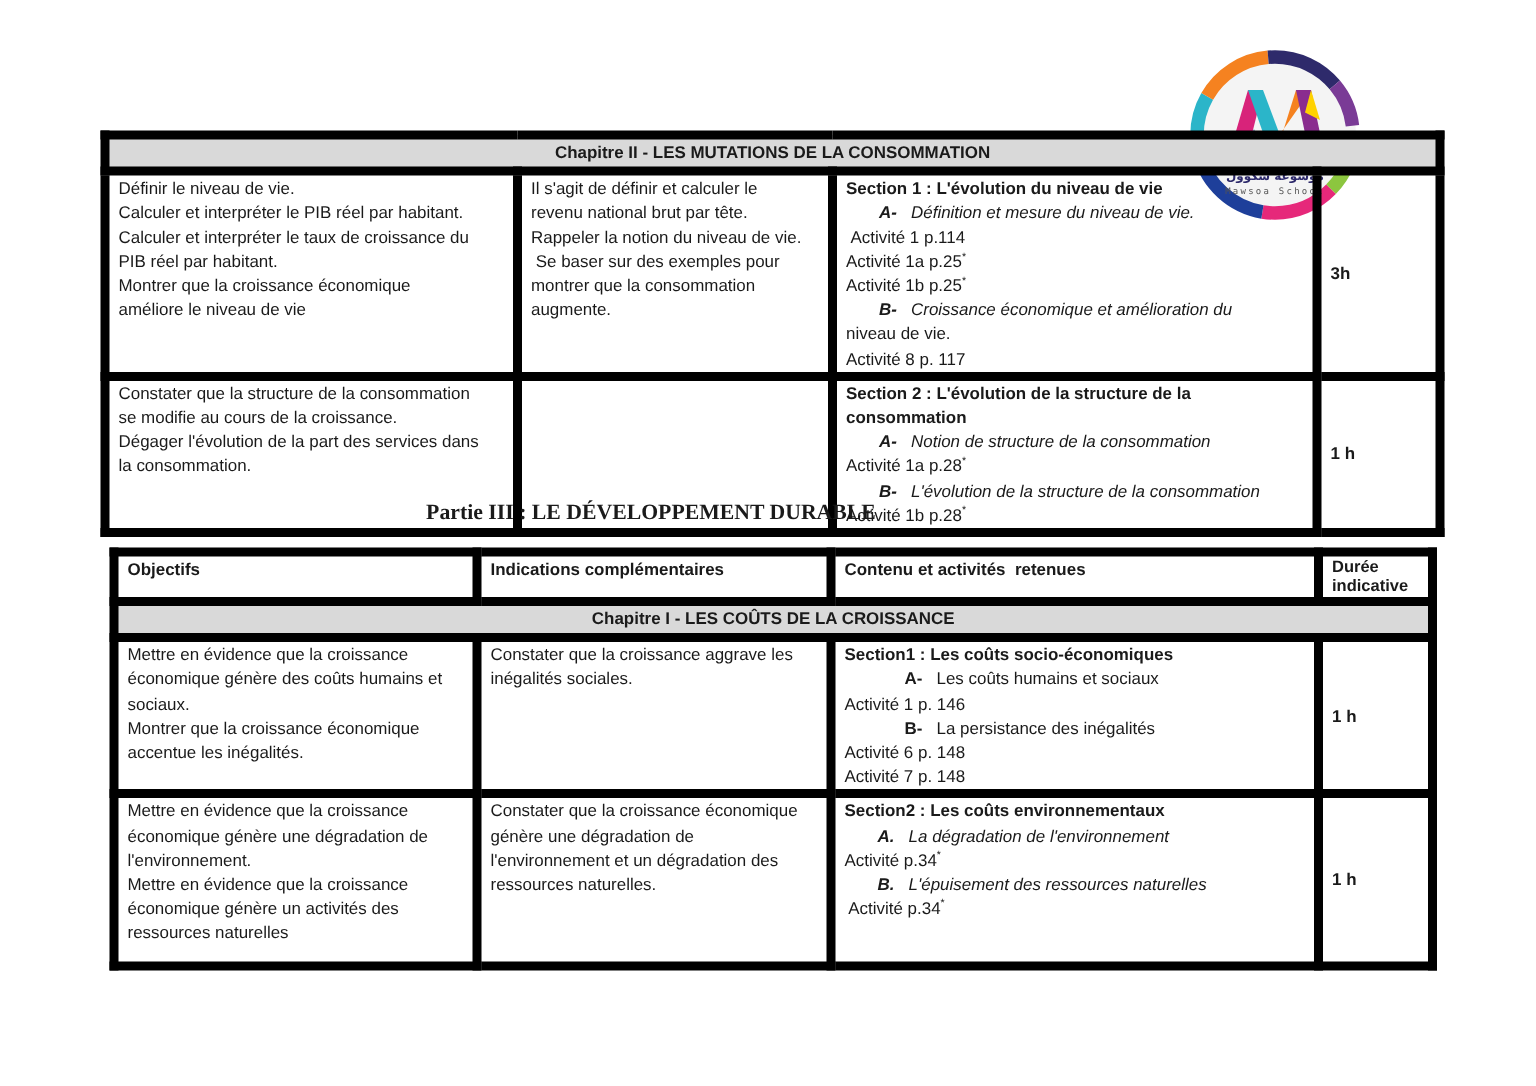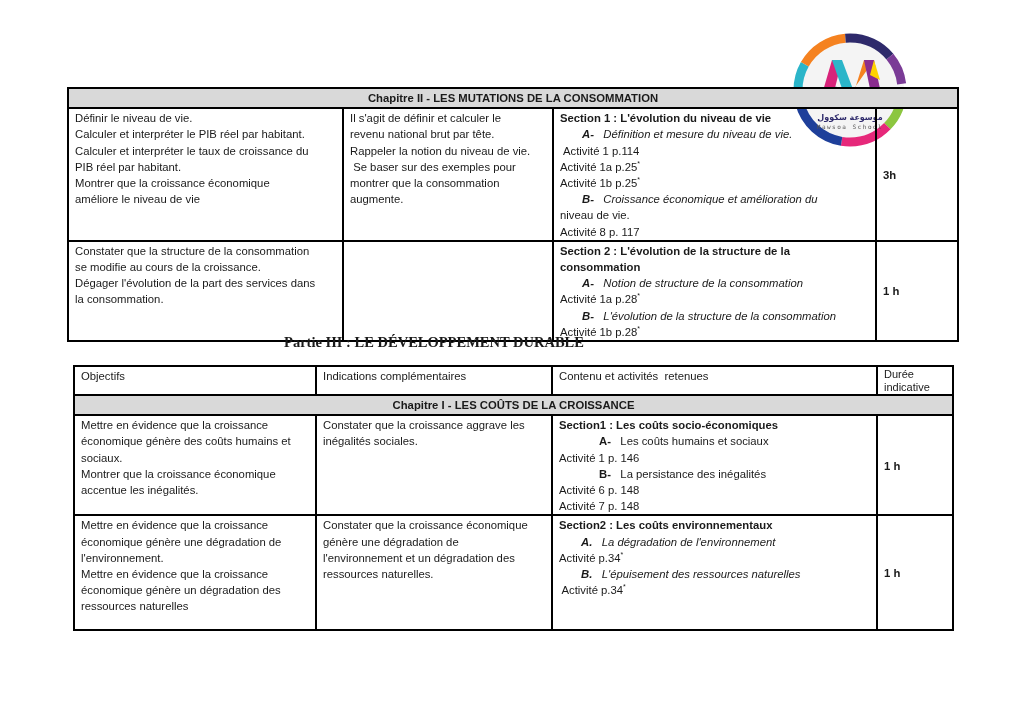"Chapitre II - LES MUTATIONS" td { border: 2px solid #000000 -> 6px solid #000000 }
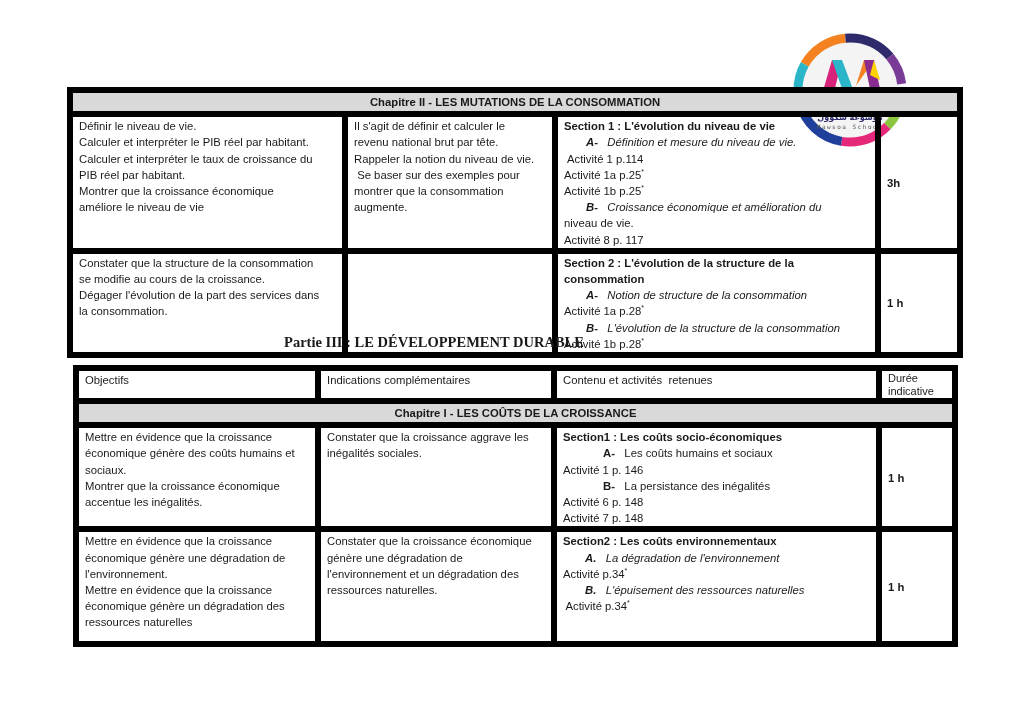"Objectifs" .hdr td { font-weight: normal -> bold }
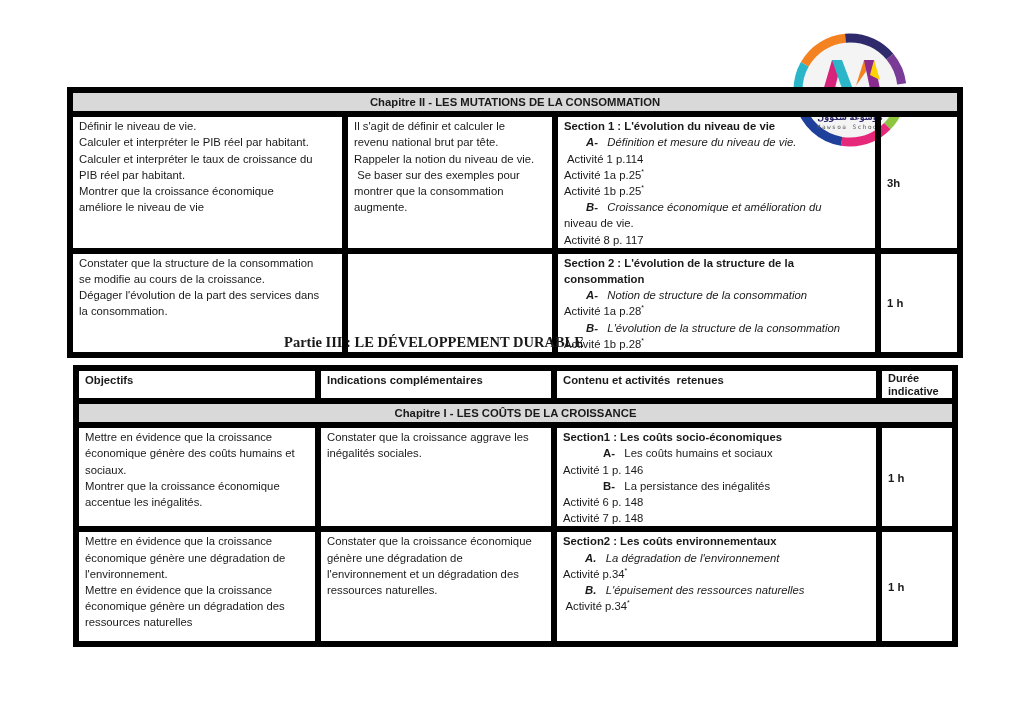"économique génère un dégradation des" span.line { text: dégradation -> activités }
